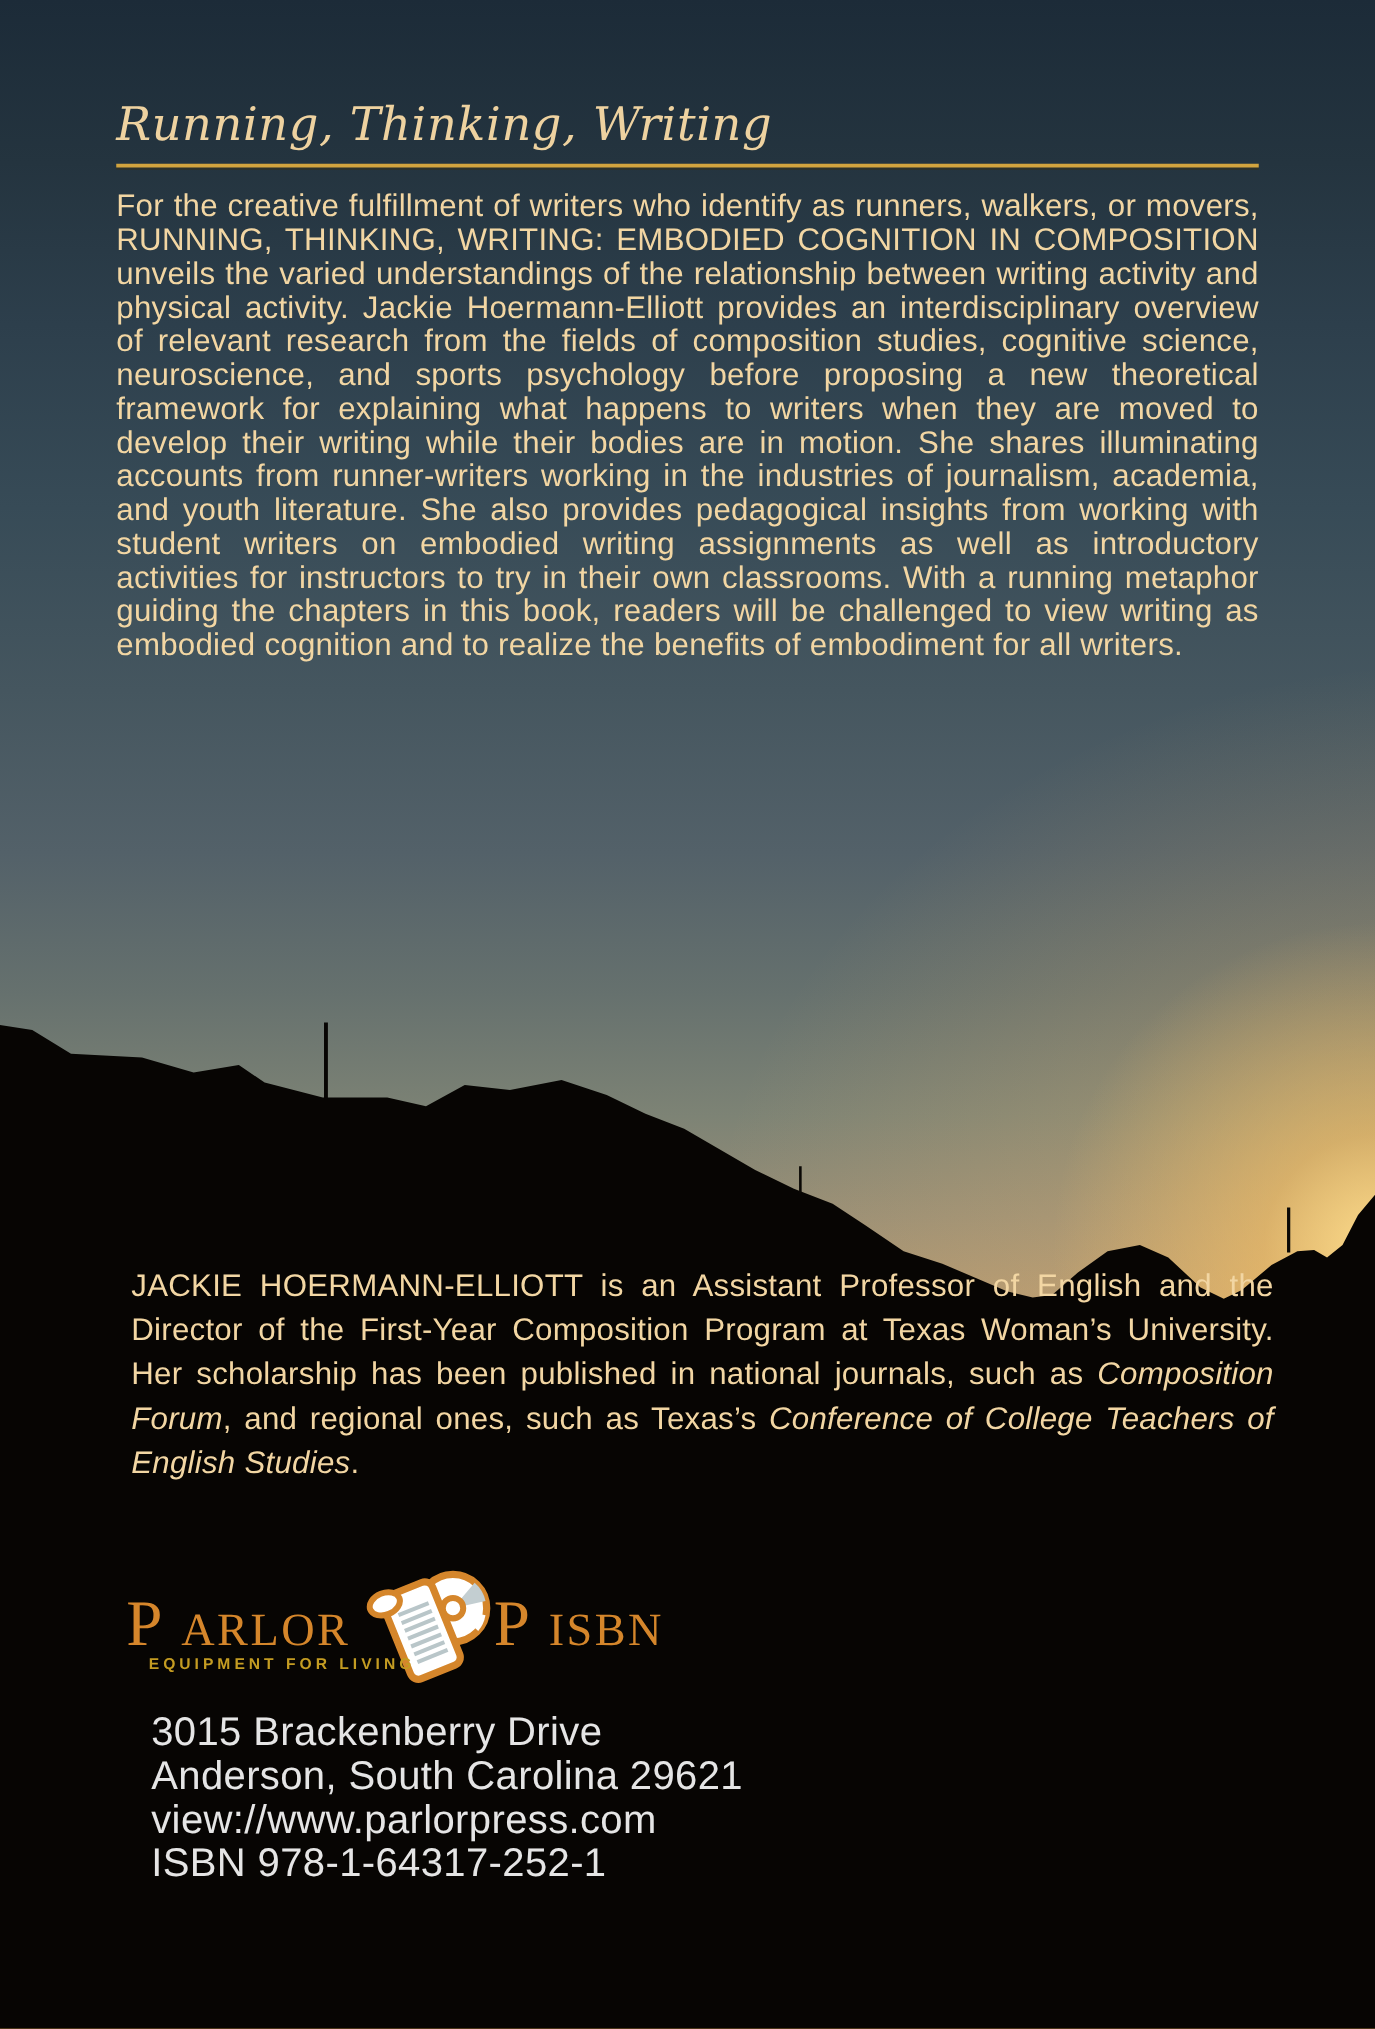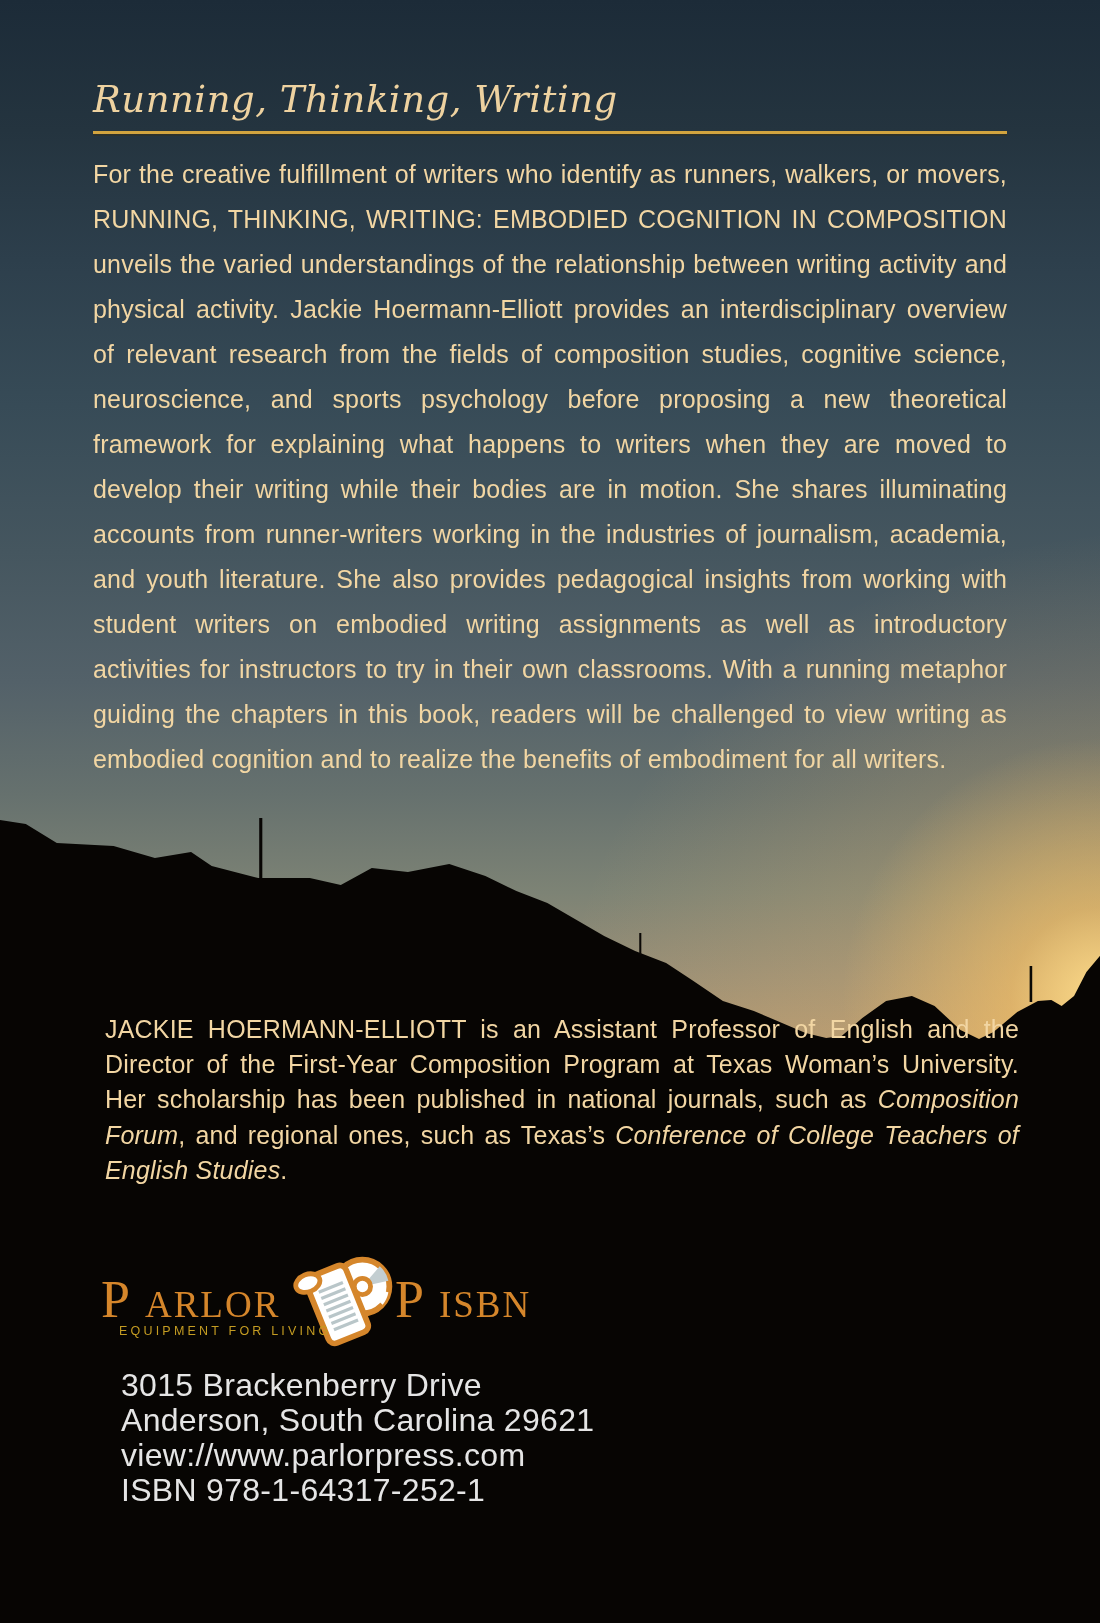"For the creative fulfillment of" .blurb { line-height: 45px -> 27px }
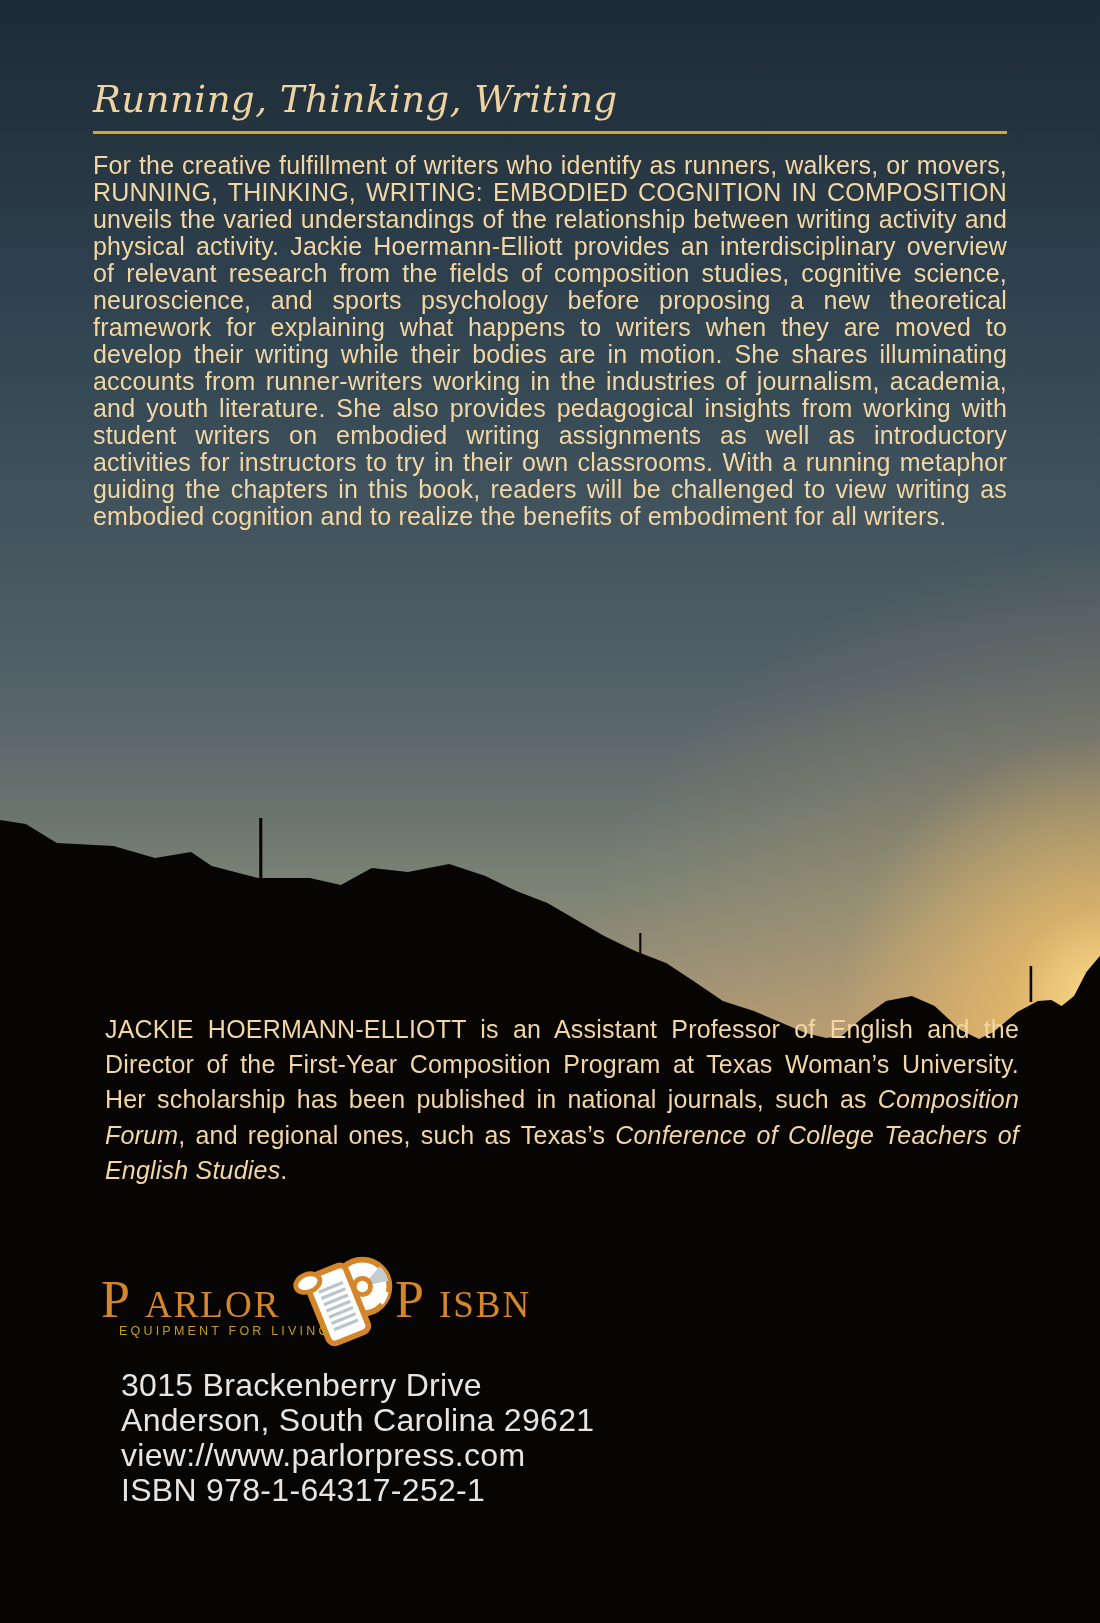"EQUIPMENT FOR LIVING" .tagline { font-weight: normal -> bold }
